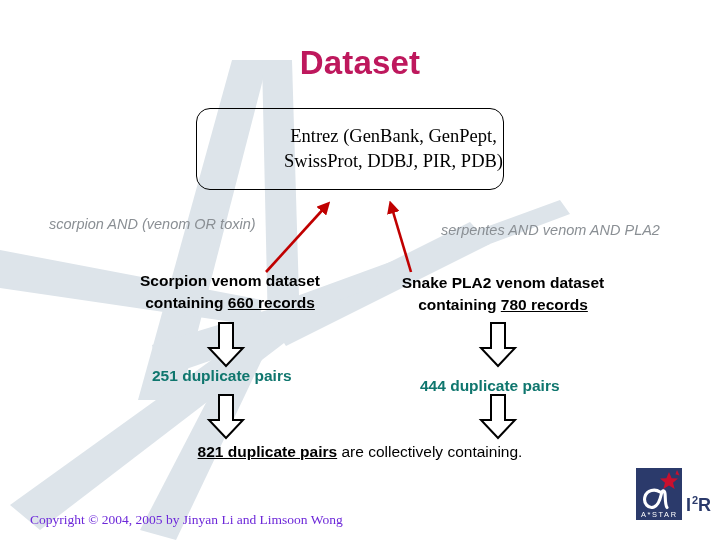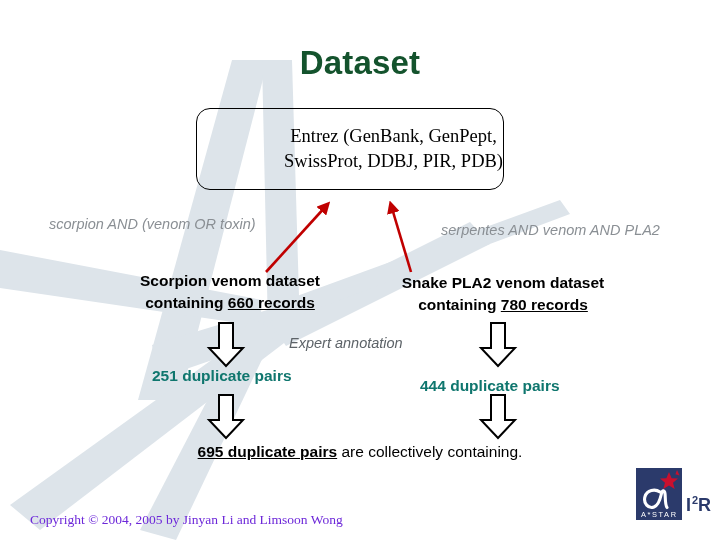"Dataset" #title { color: #14532d -> #be185d }
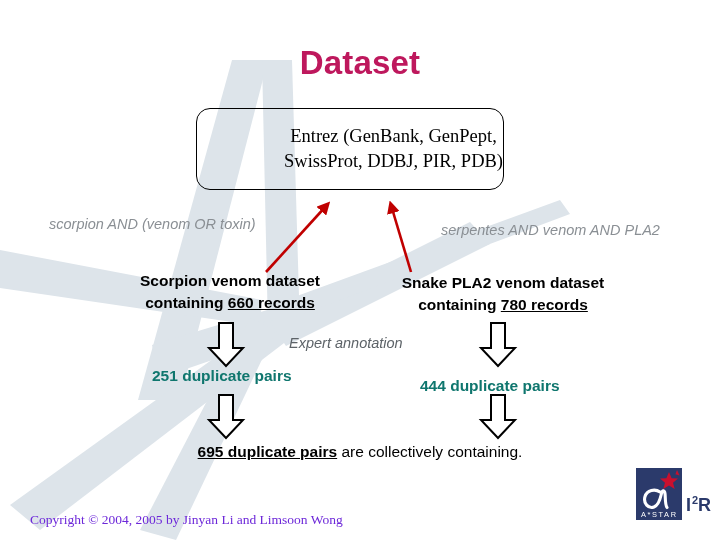"Expert annotation" div { html: <div>Expert annotation</div> -> none }
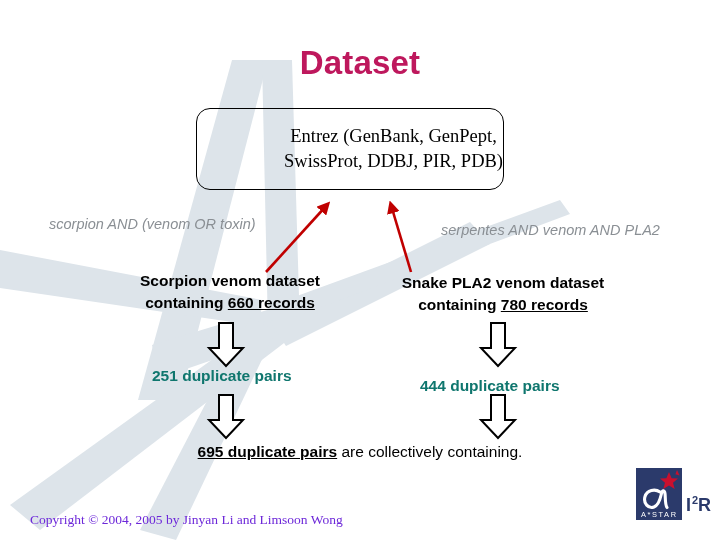"695 duplicate pairs" span.emph { text: 695 -> 821 }
